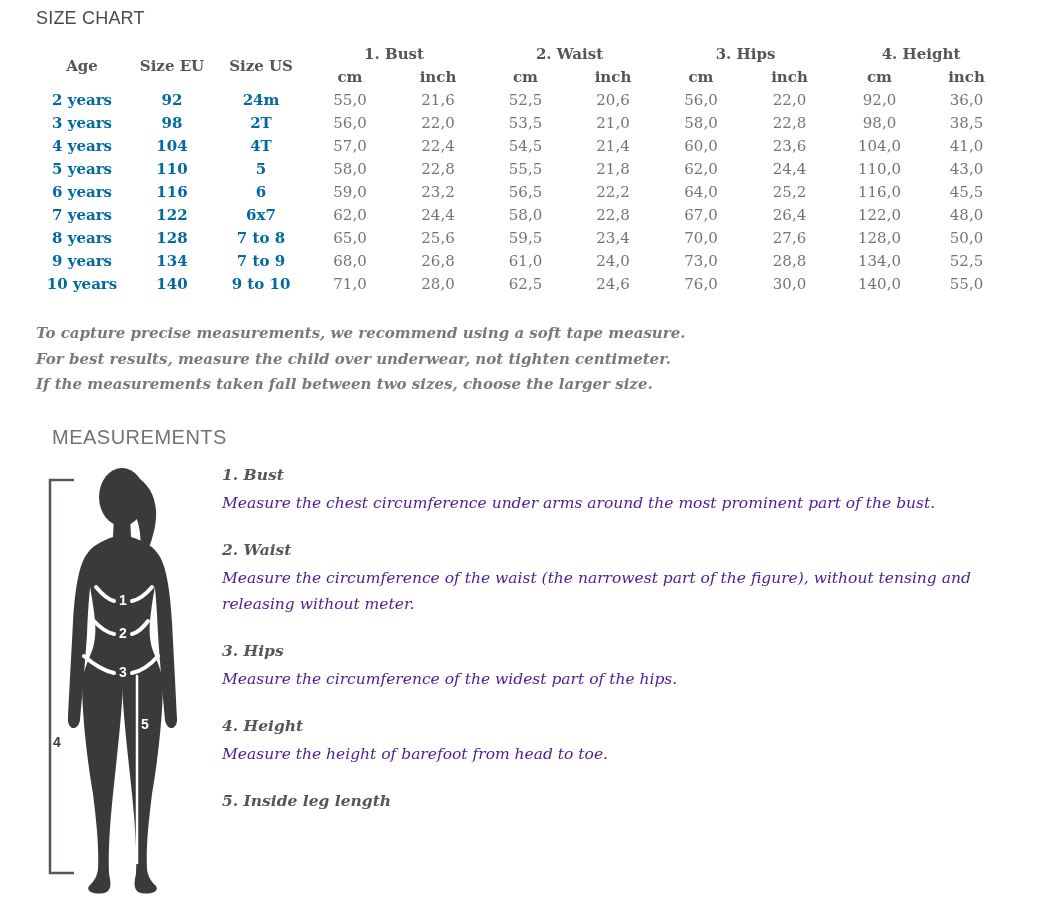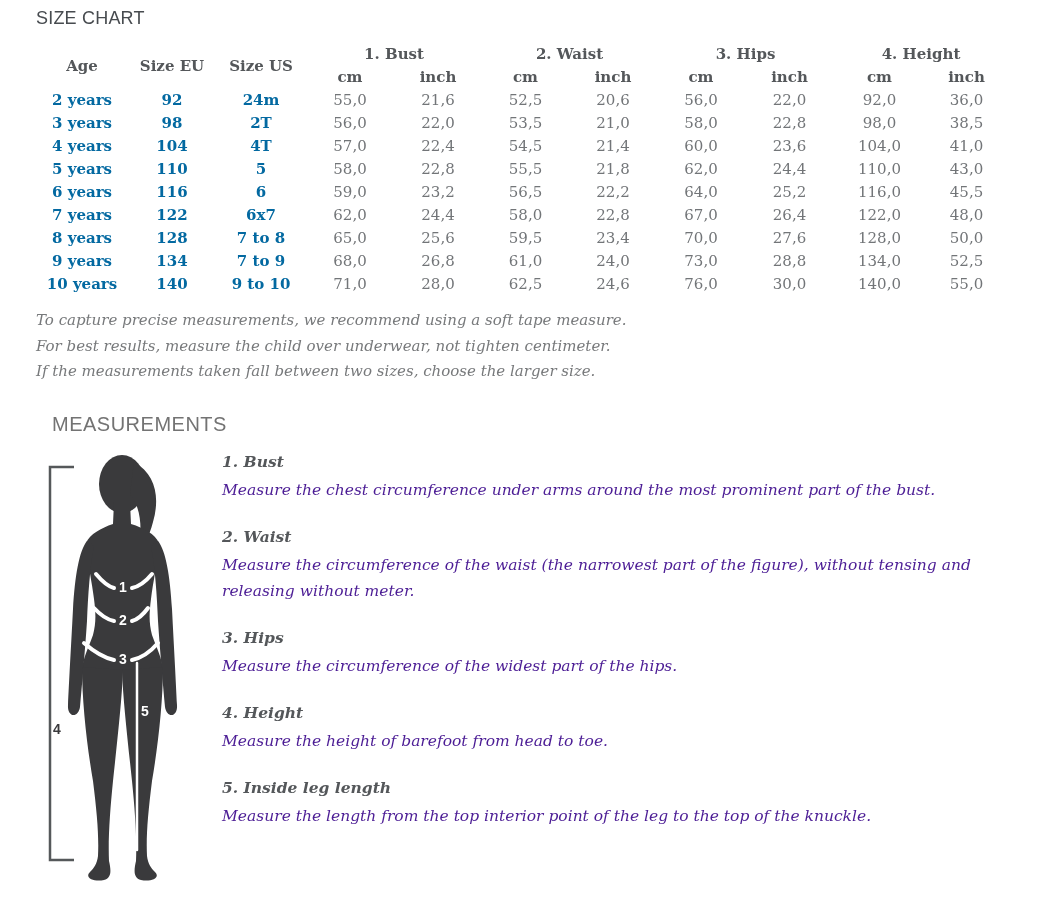"To capture precise measurements, we" .notes { font-weight: none -> bold; margin-top: 12px -> 25px }
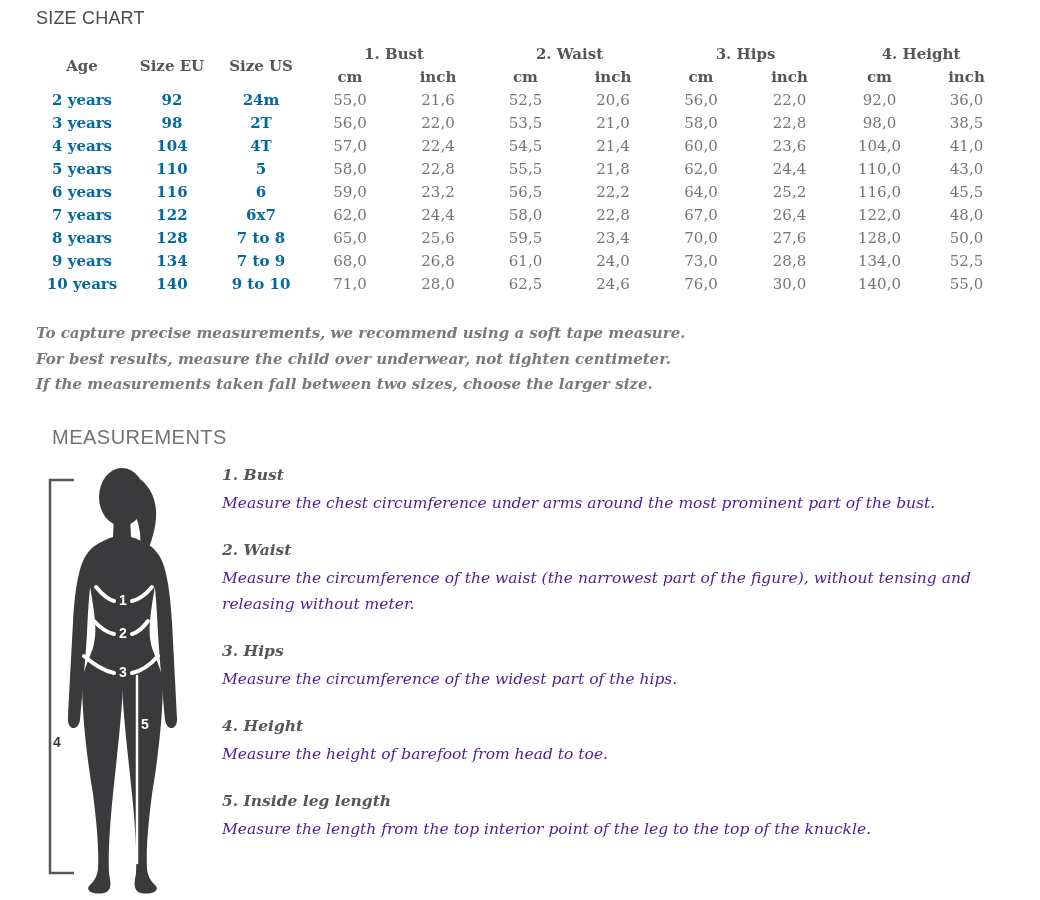"Measure the length from the" p.mtext { html: <p>Measure the length from the top interior point of the leg to the top of the knuckle.</p> -> none }
